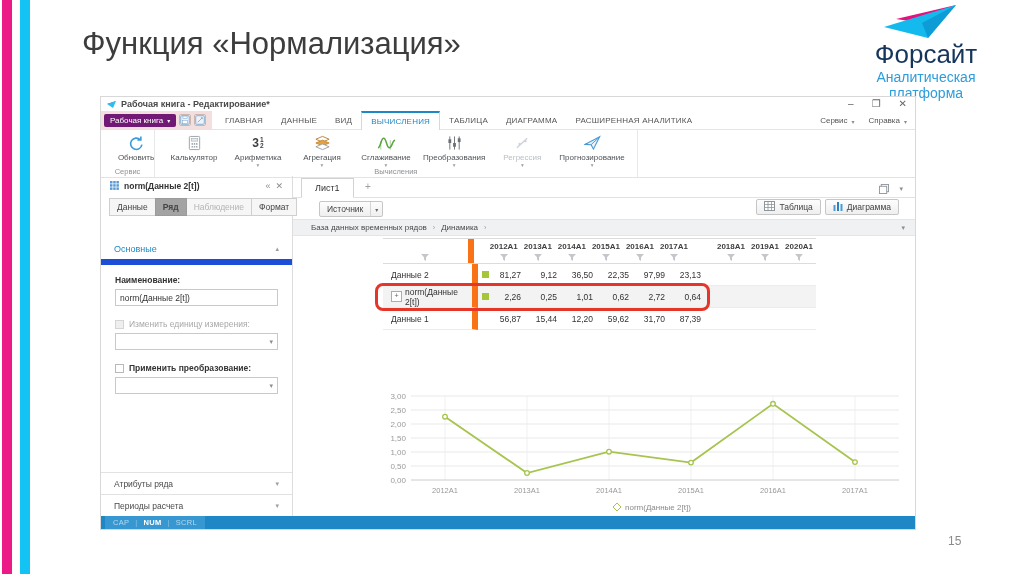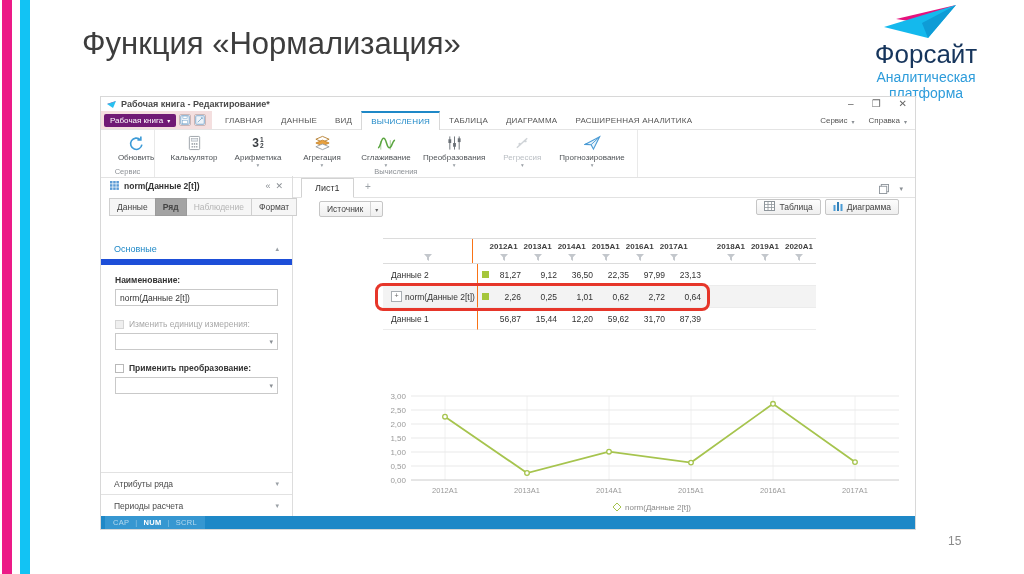"База данных временных рядов" div.breadcrumb { html: none -> <div> <span> <span>База данных временных рядов</span> <span>›</span> <span>Динамика</span> <span>›</span> </span> <span>▾</span> </div> }
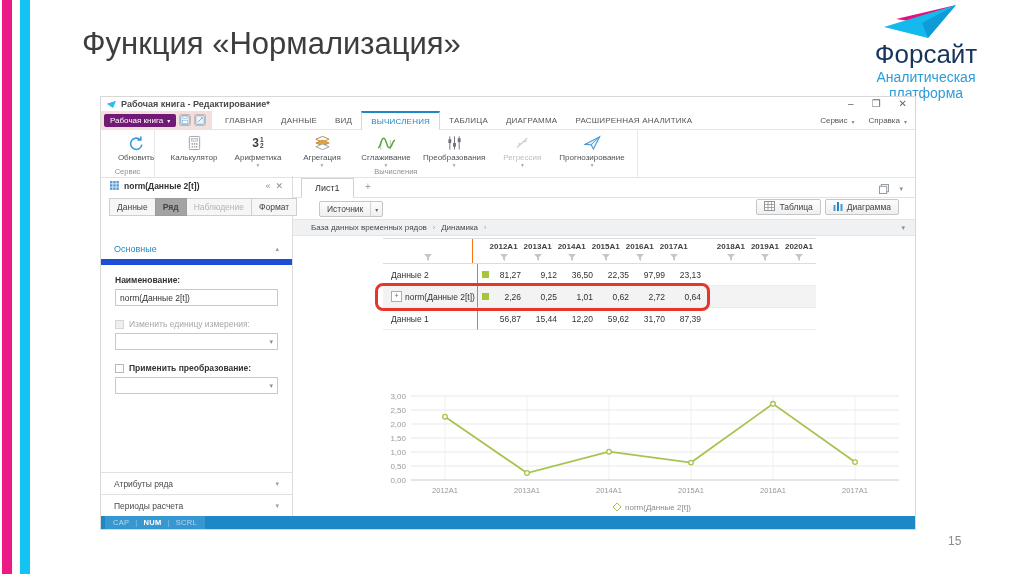"Данные 2" .c-lbl { border-right: 1px solid #f97316 -> 6px solid #f97316 }
